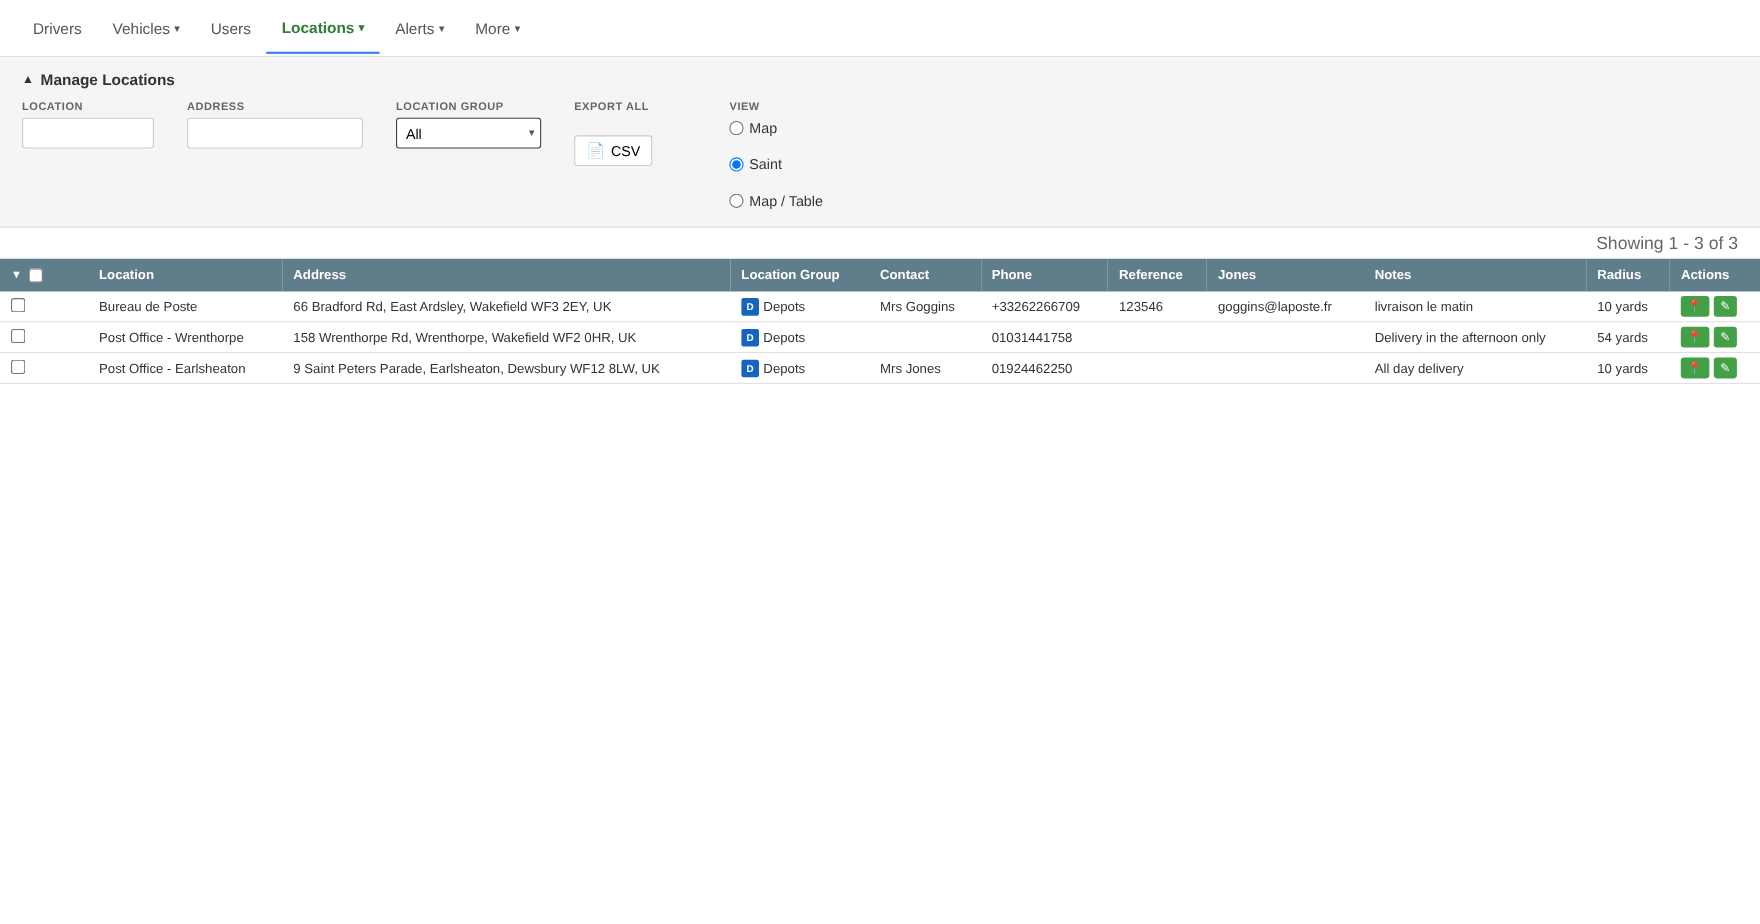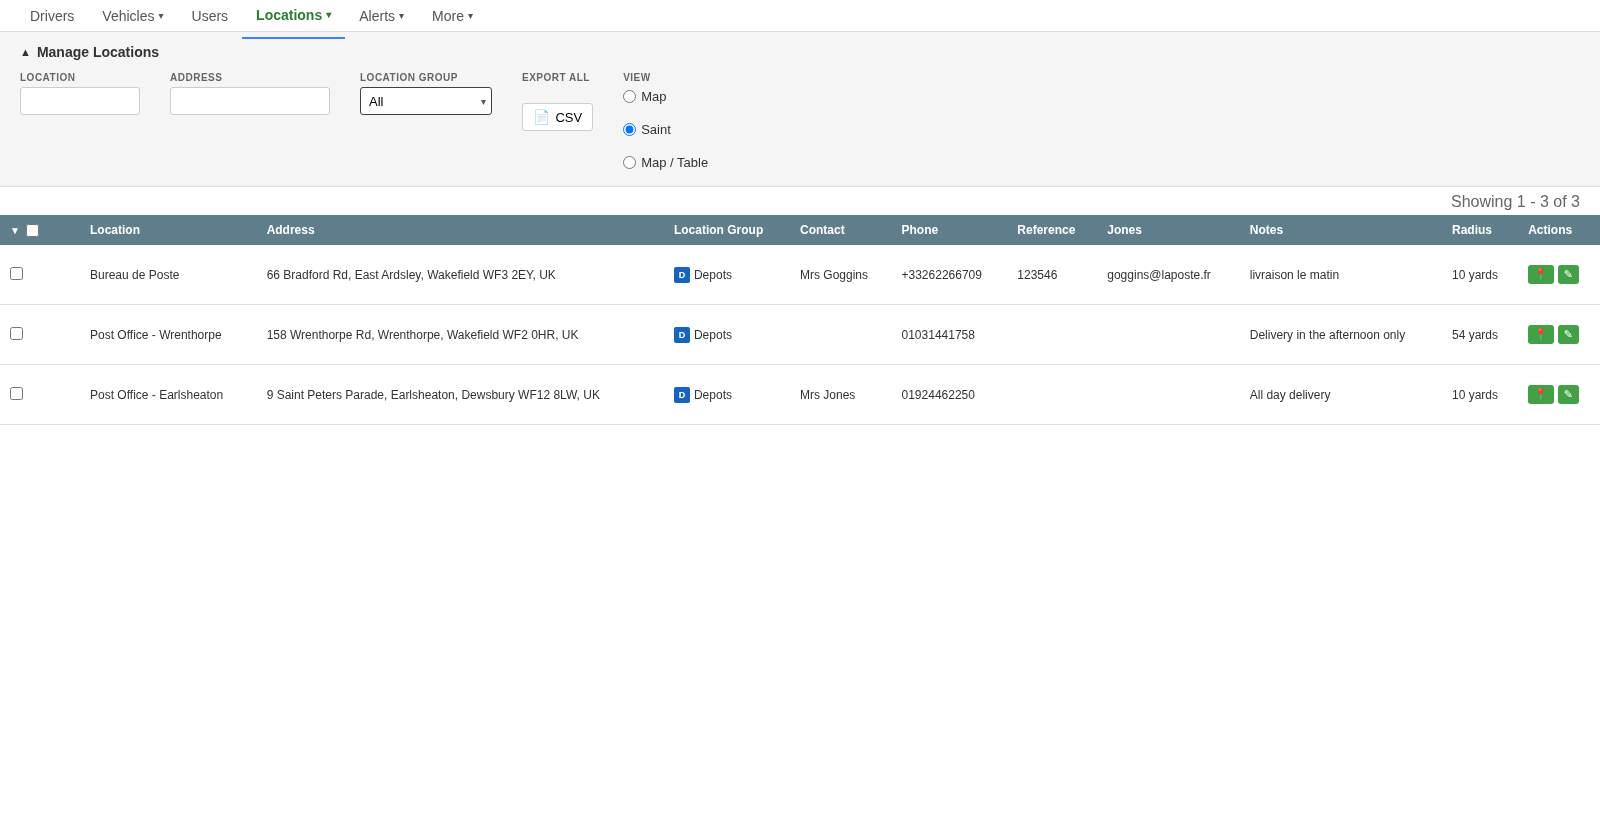"Drivers" nav { height: 32px -> 52px }
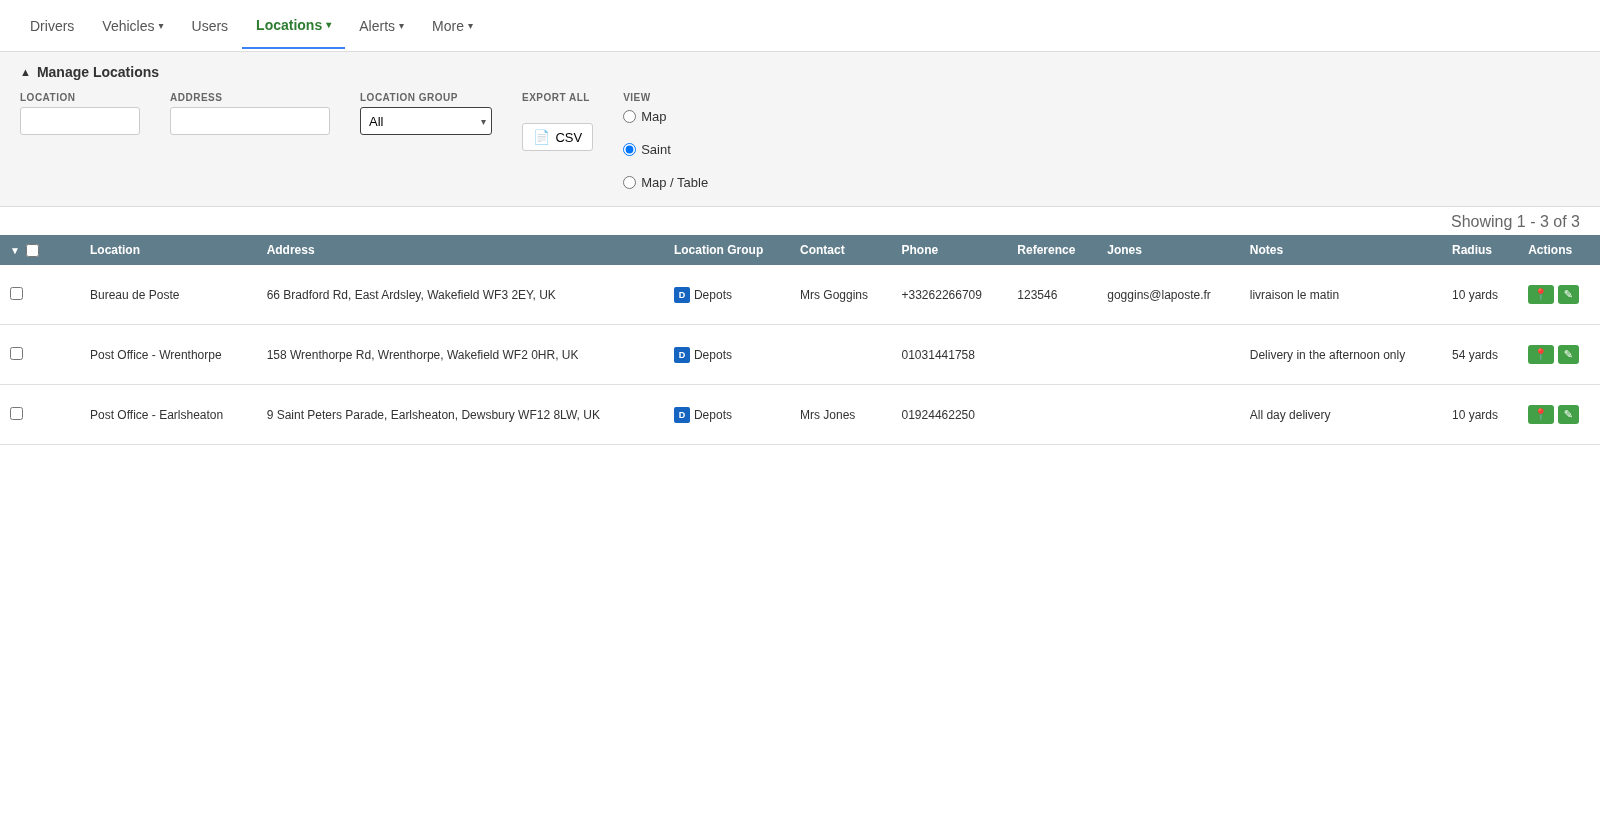"VIEW" .view-group { margin-left: none -> 40px }
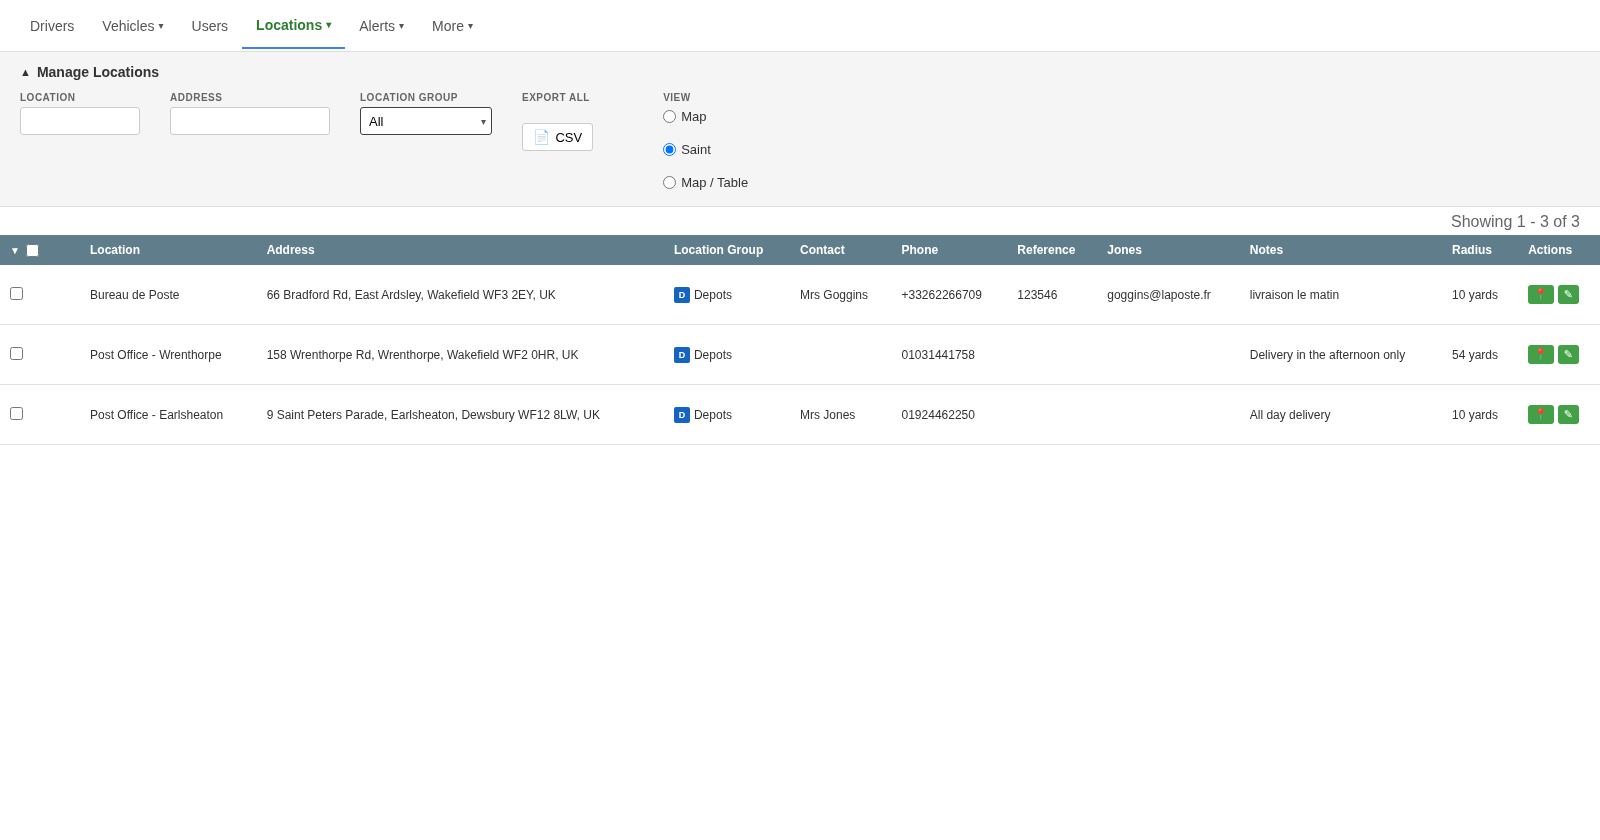"Bureau de Poste" tbody td { padding: 20px 10px -> 4px 10px }
